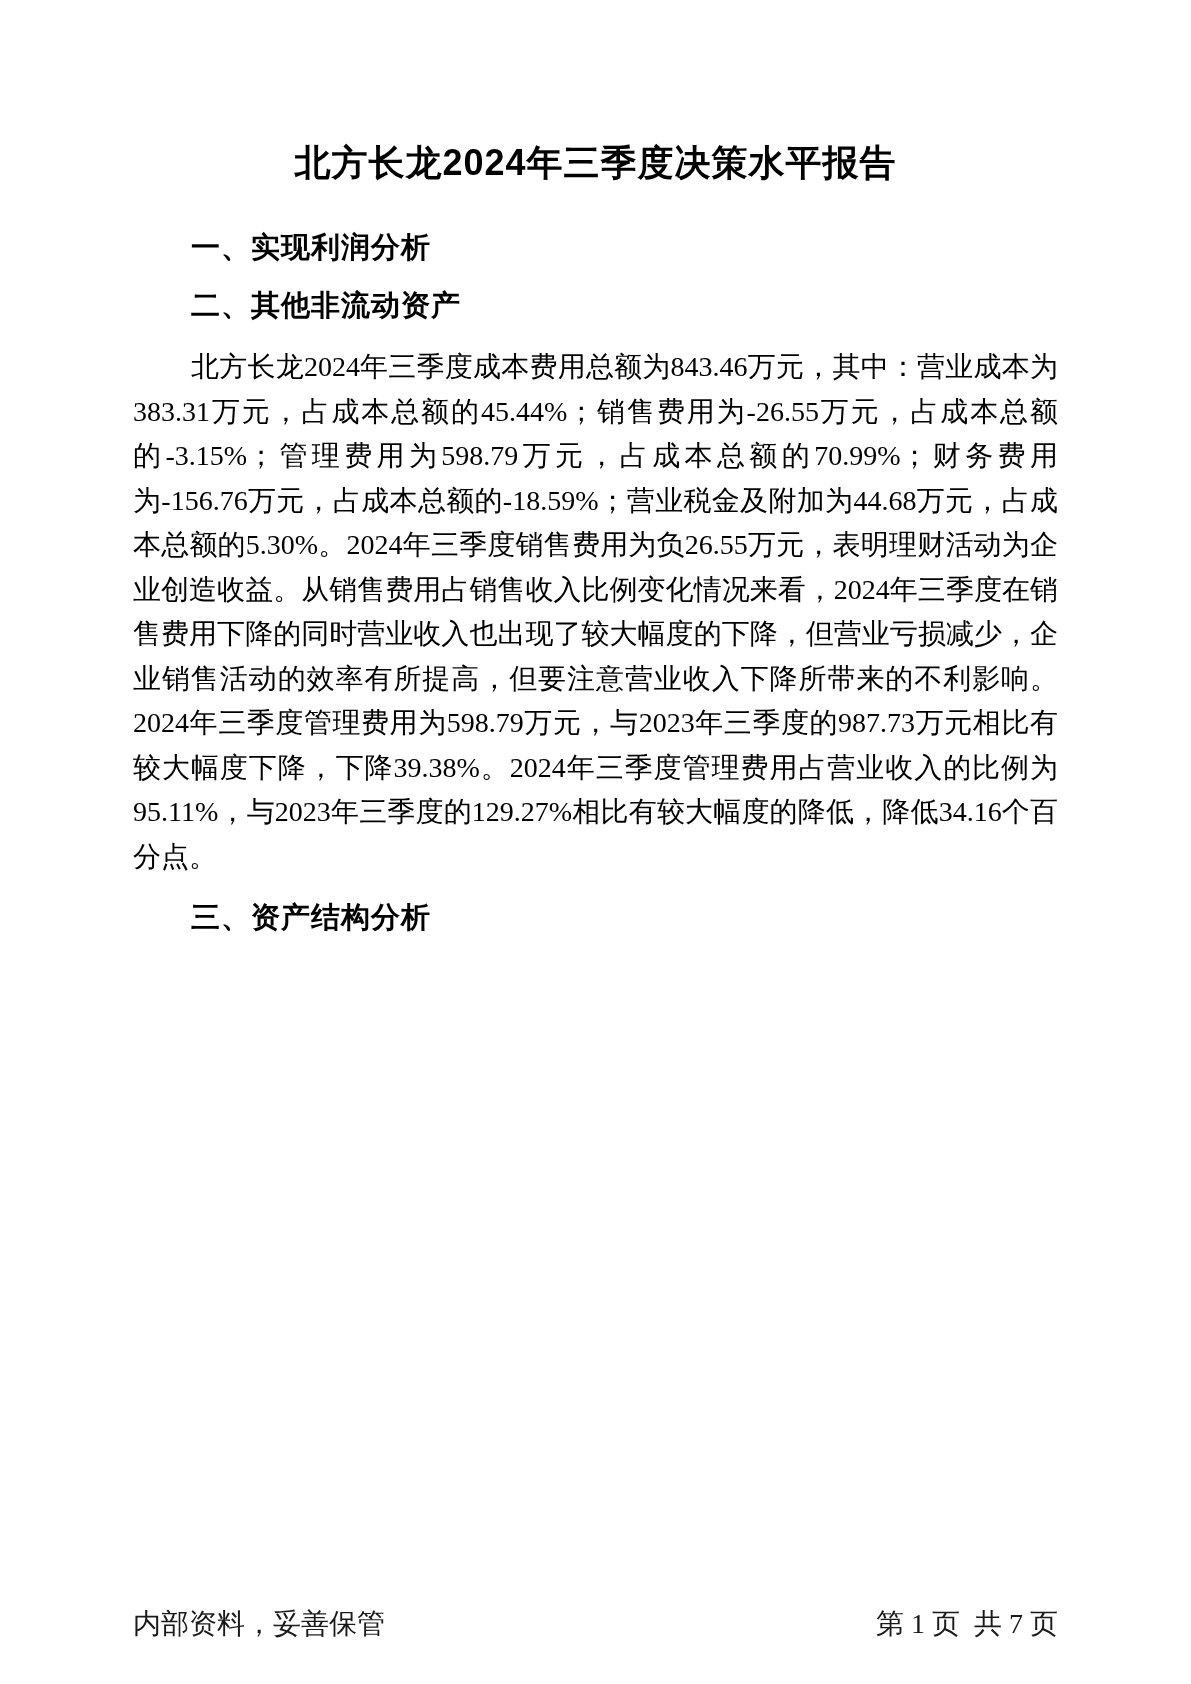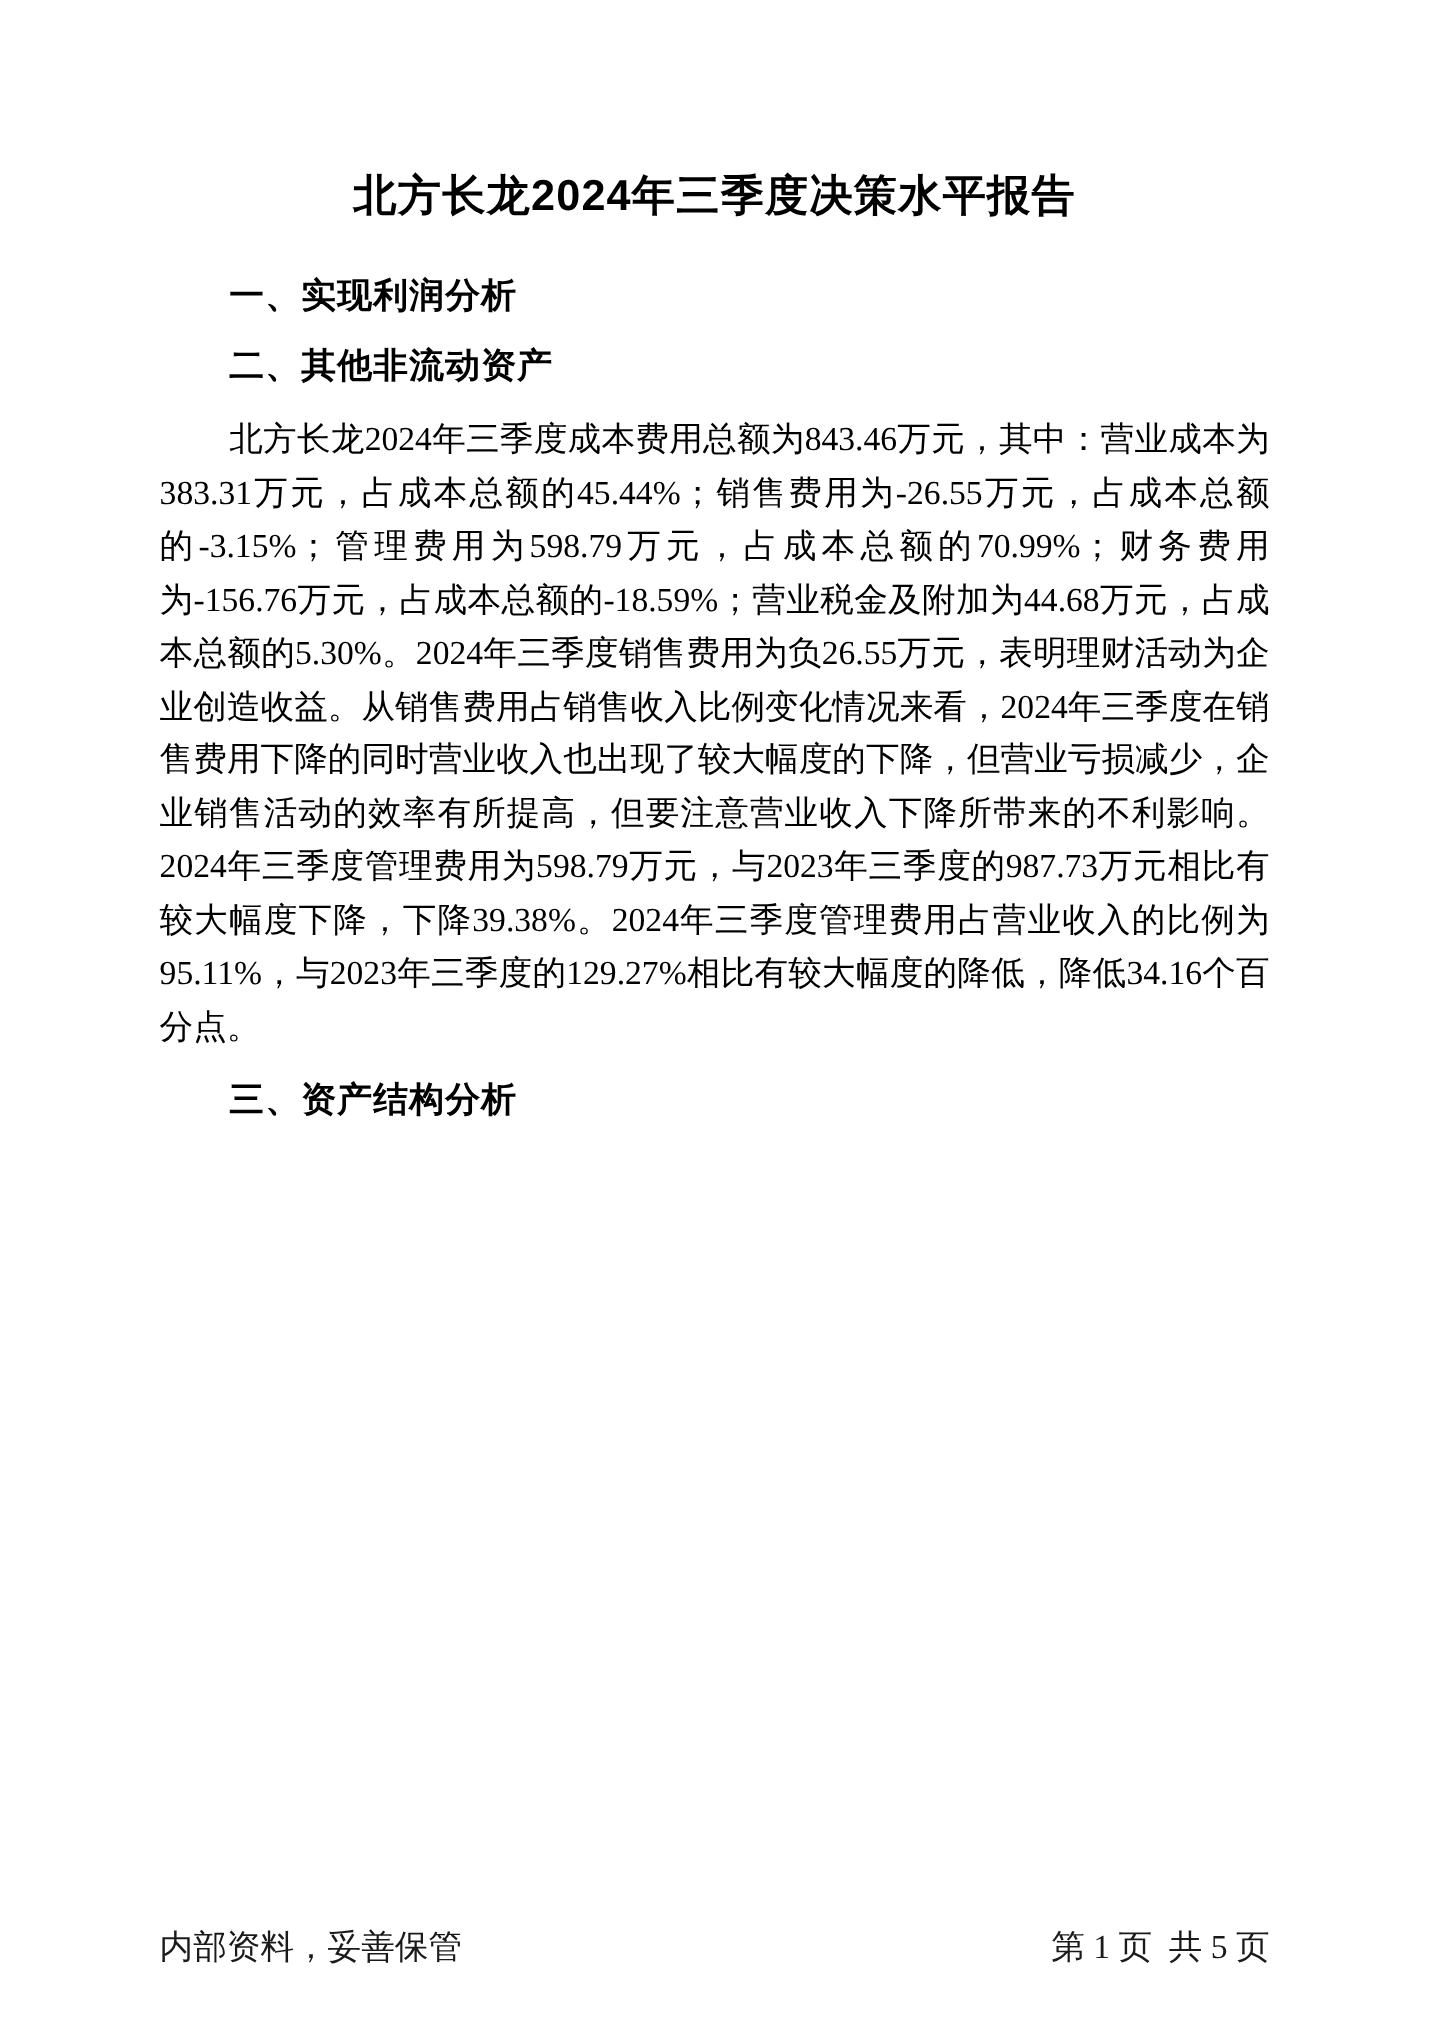"第 1 页 共 5" span { text: 5 -> 7 }
